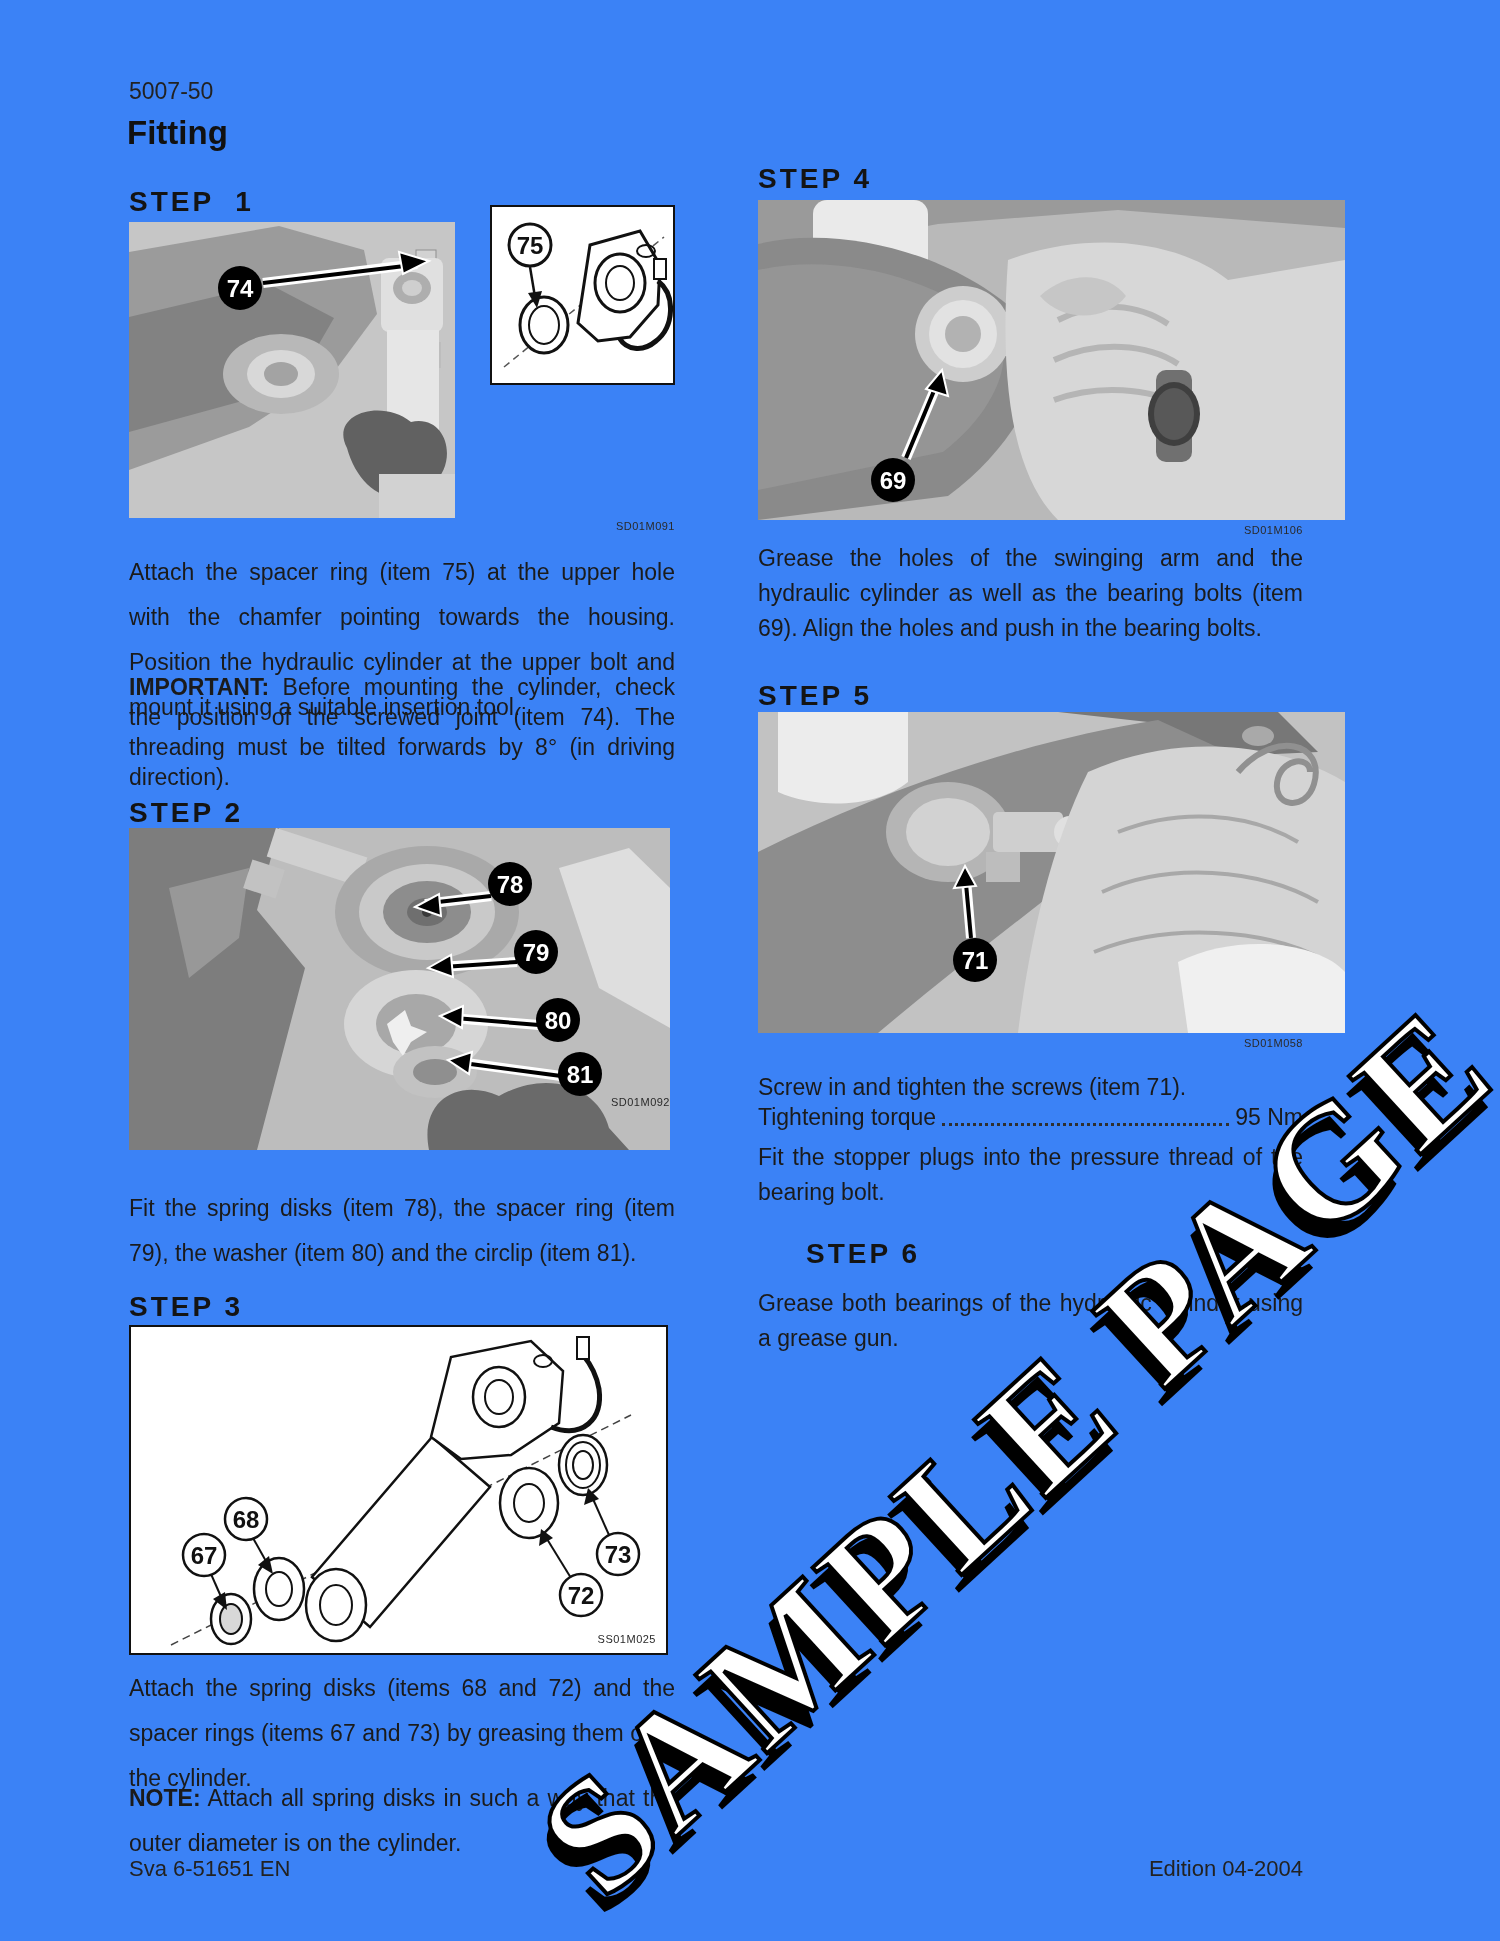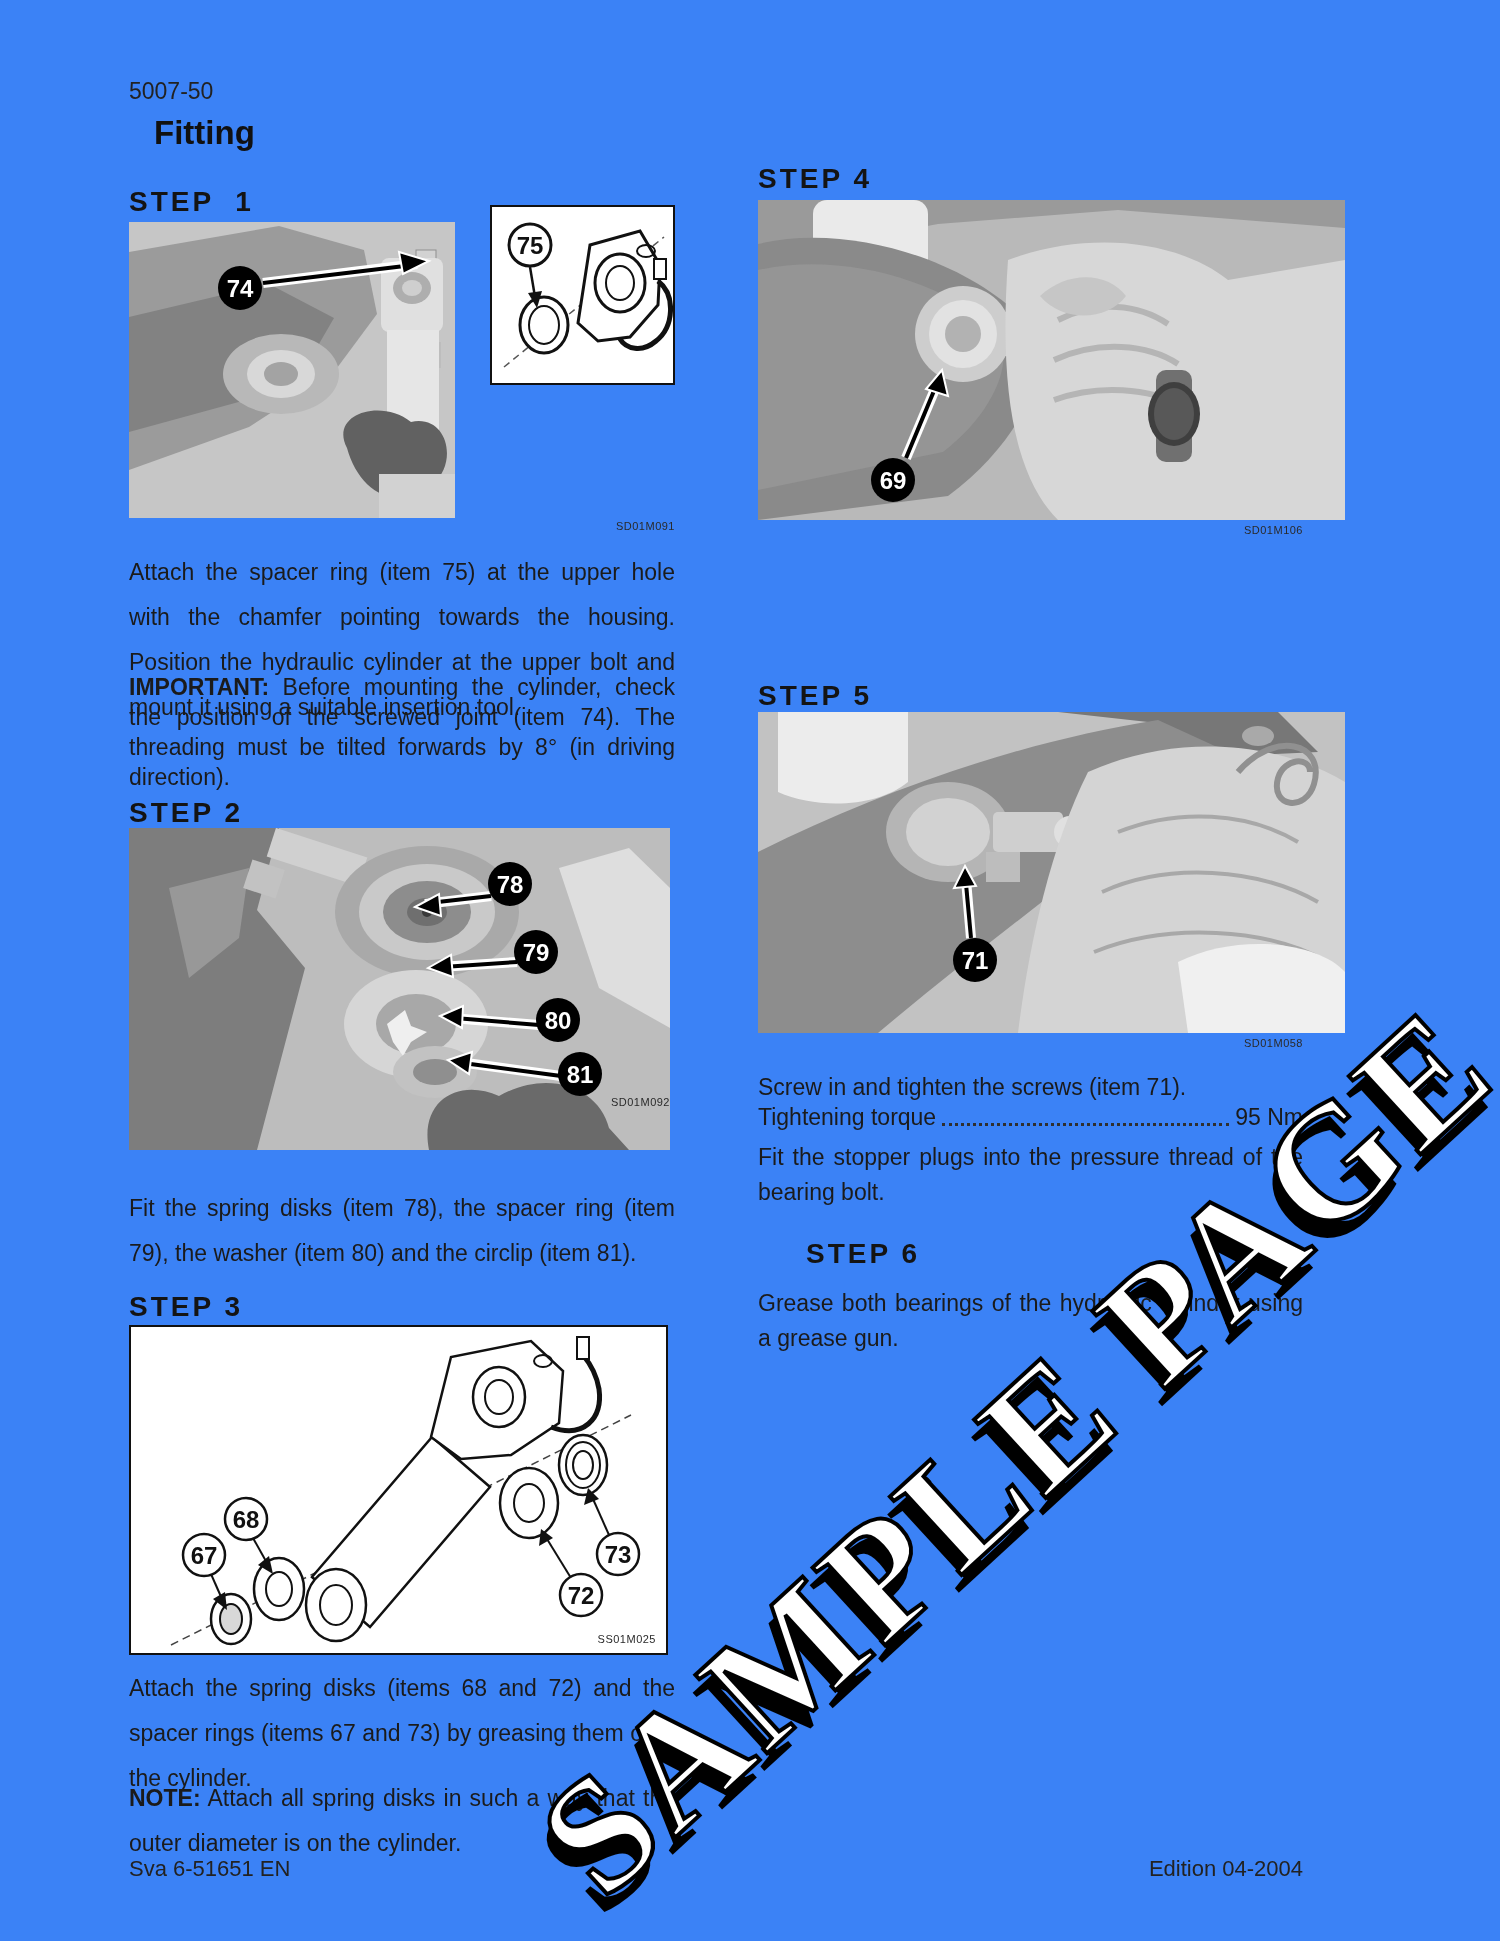"Fitting" div.abs { margin-left: 27px -> none }
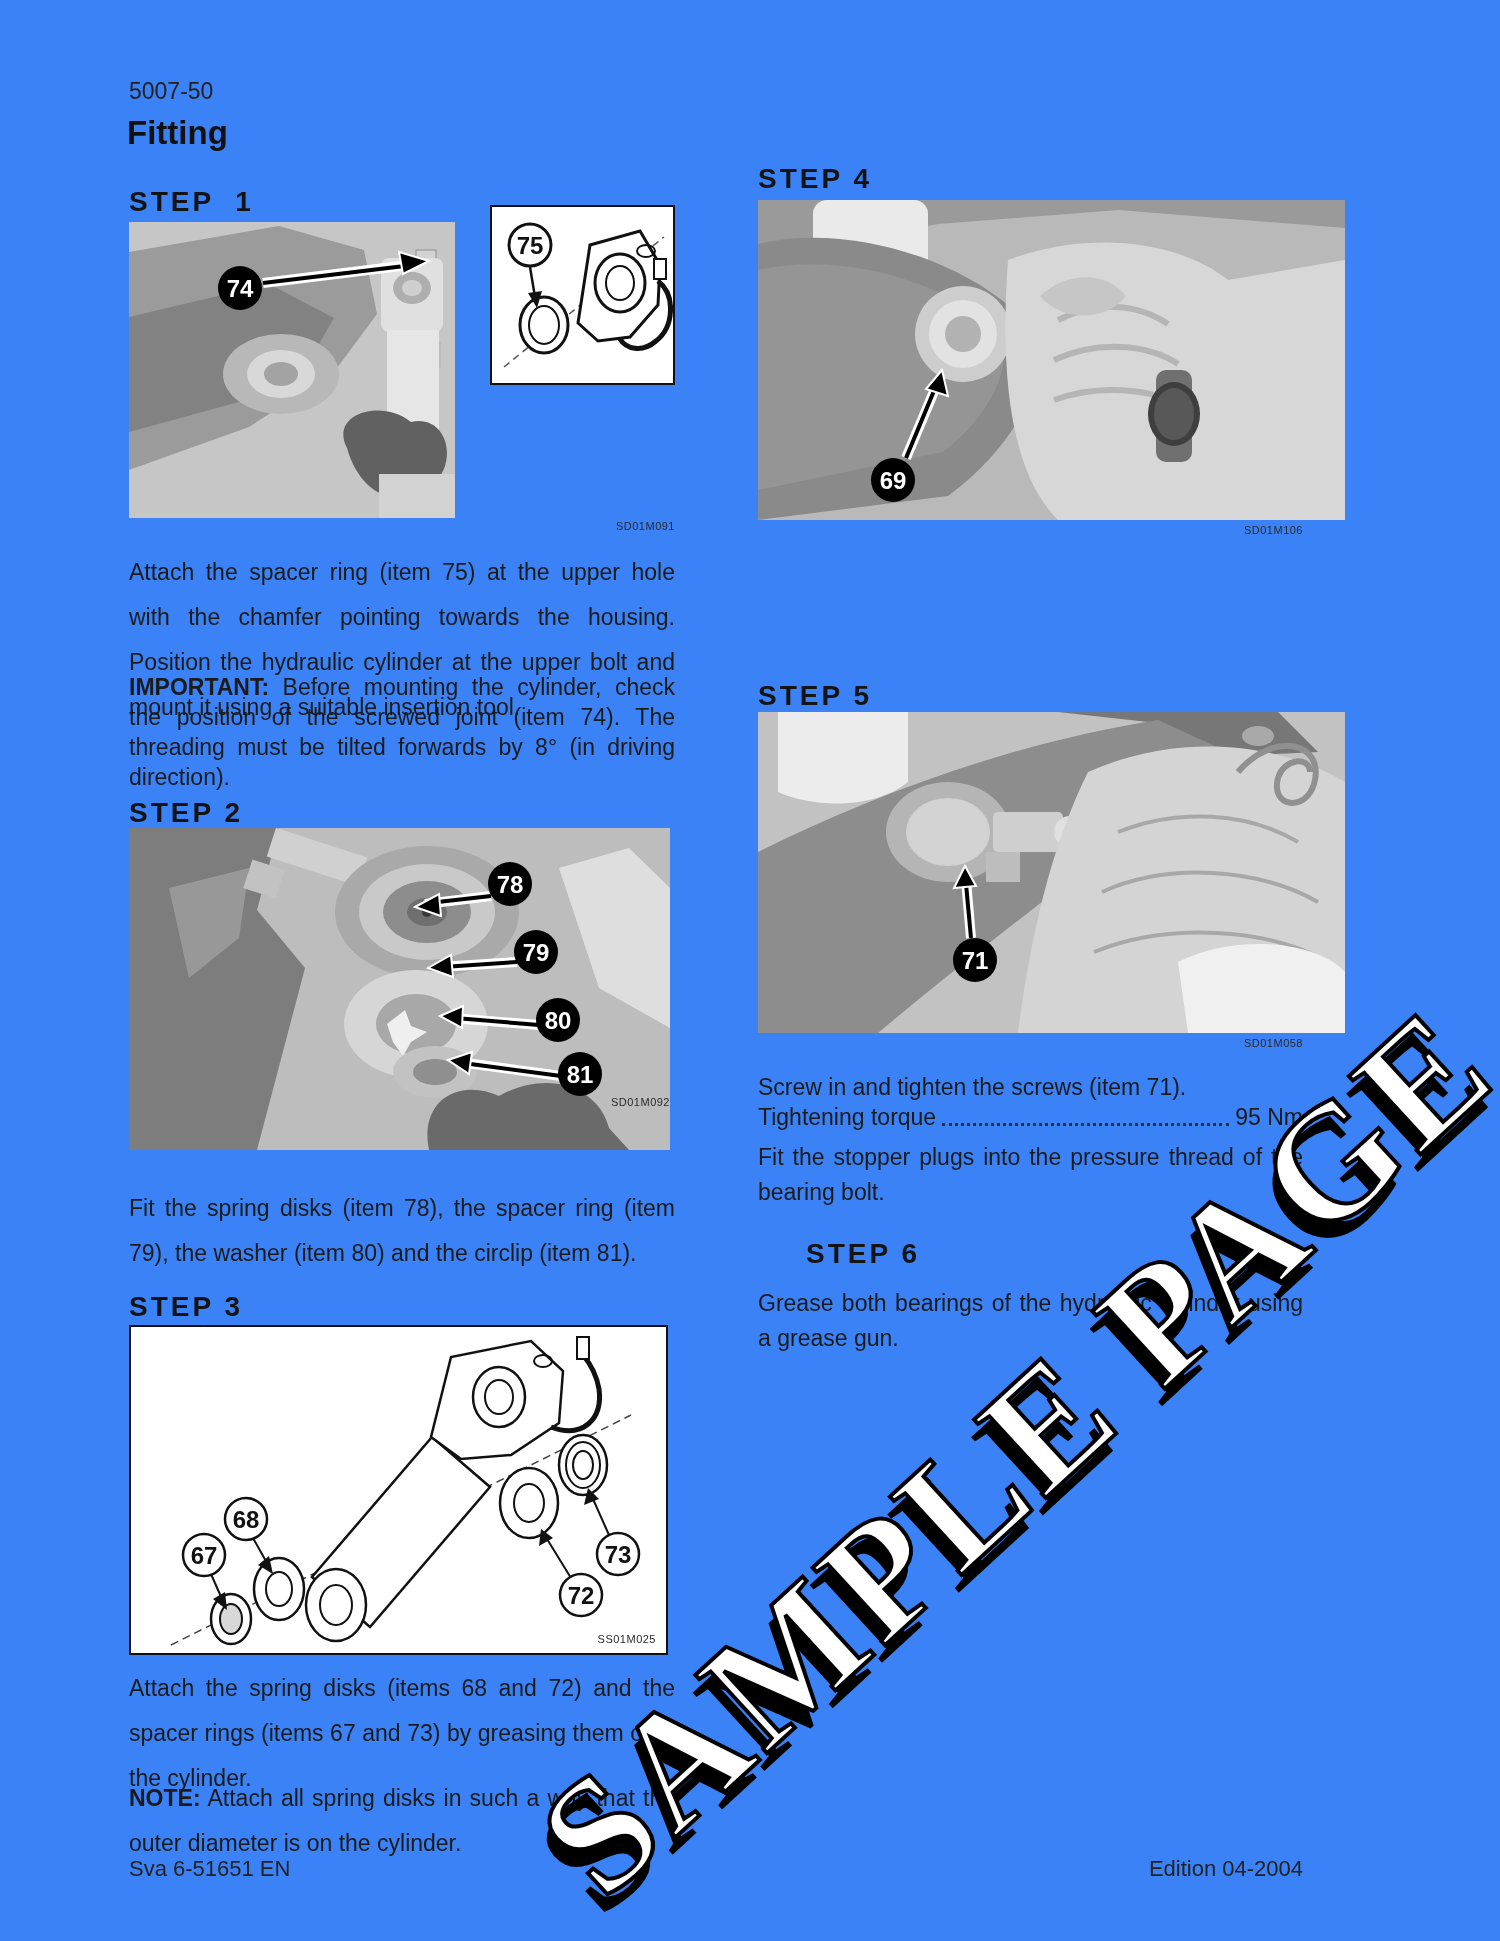"Grease the holes of the" div.abs { html: none -> <div>Grease the holes of the swinging arm and the hydraulic cylinder as well as the bearing bolts (item 69). Align the holes and push in the bearing bolts.</div> }
